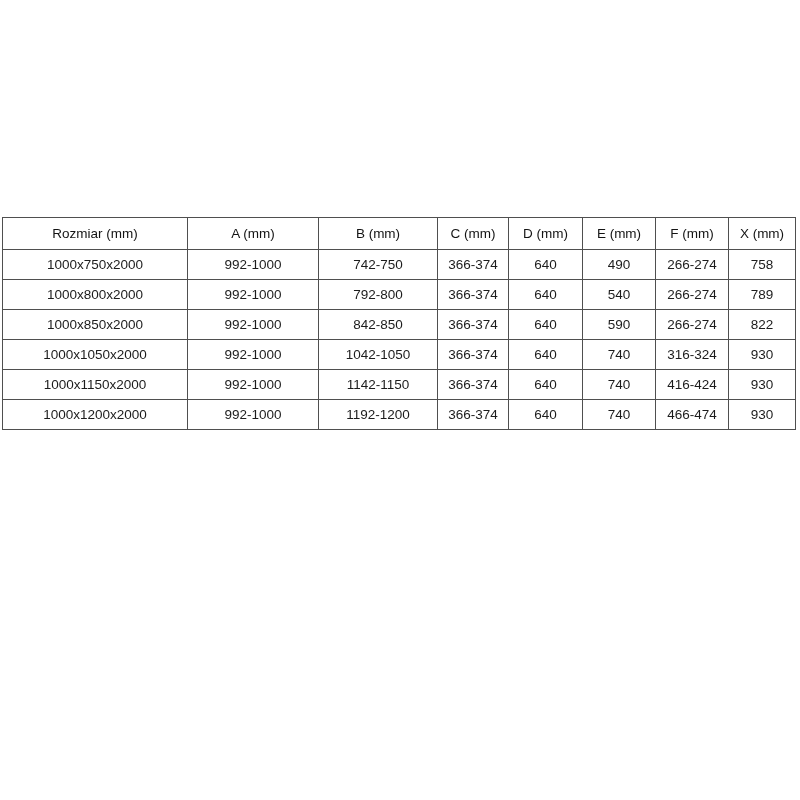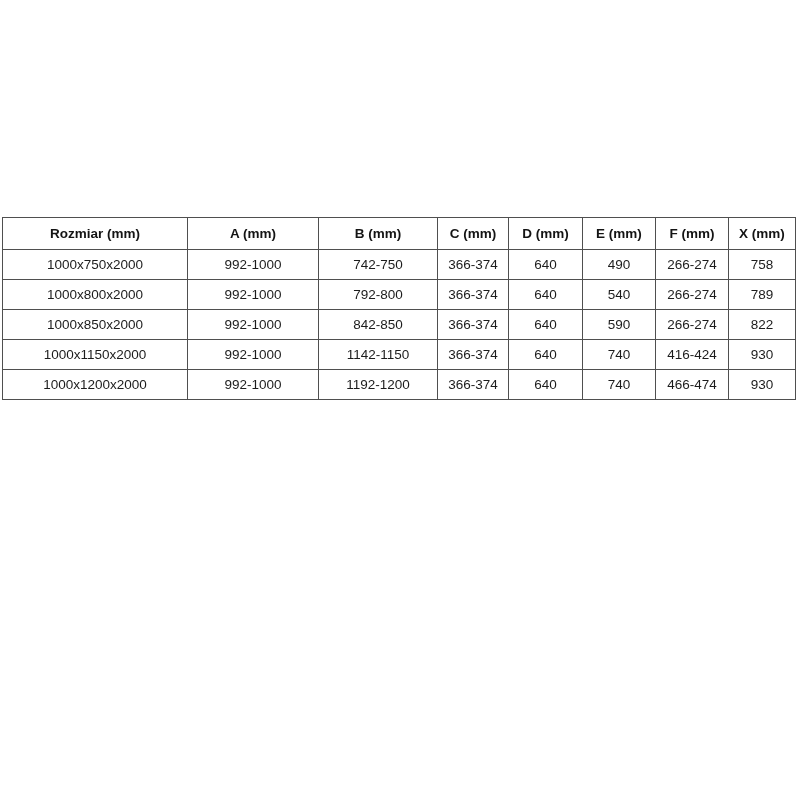"Rozmiar (mm)" table.spec-table th { font-weight: bold -> normal }
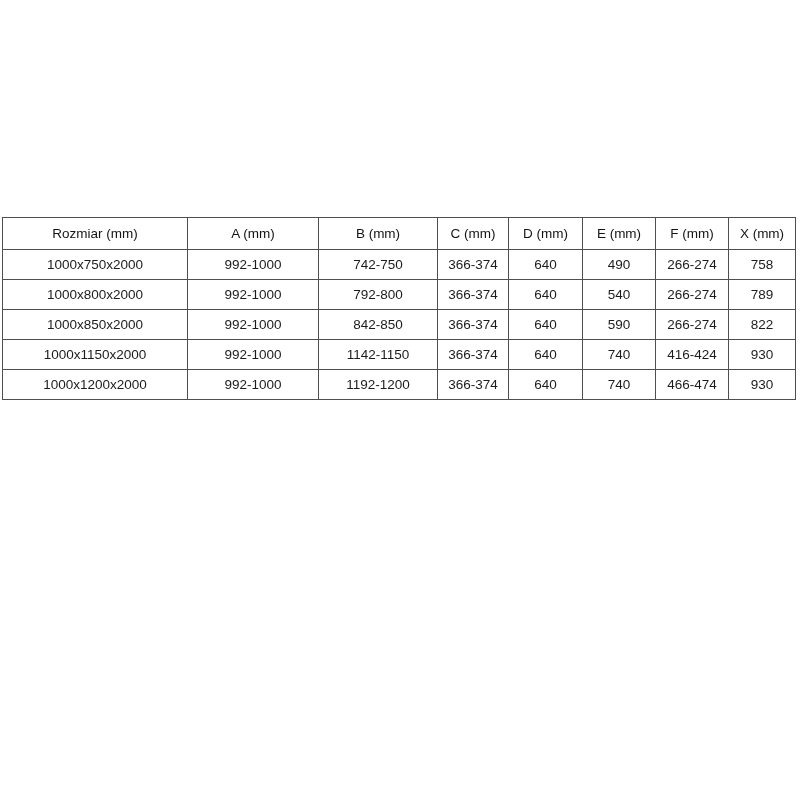"1000x1050x2000" tr { html: none -> <tr> <td>1000x1050x2000</td> <td>992-1000</td> <td>1042-1050</td> <td>366-374</td> <td>640</td> <td>740</td> <td>316-324</td> <td>930</td> </tr> }
